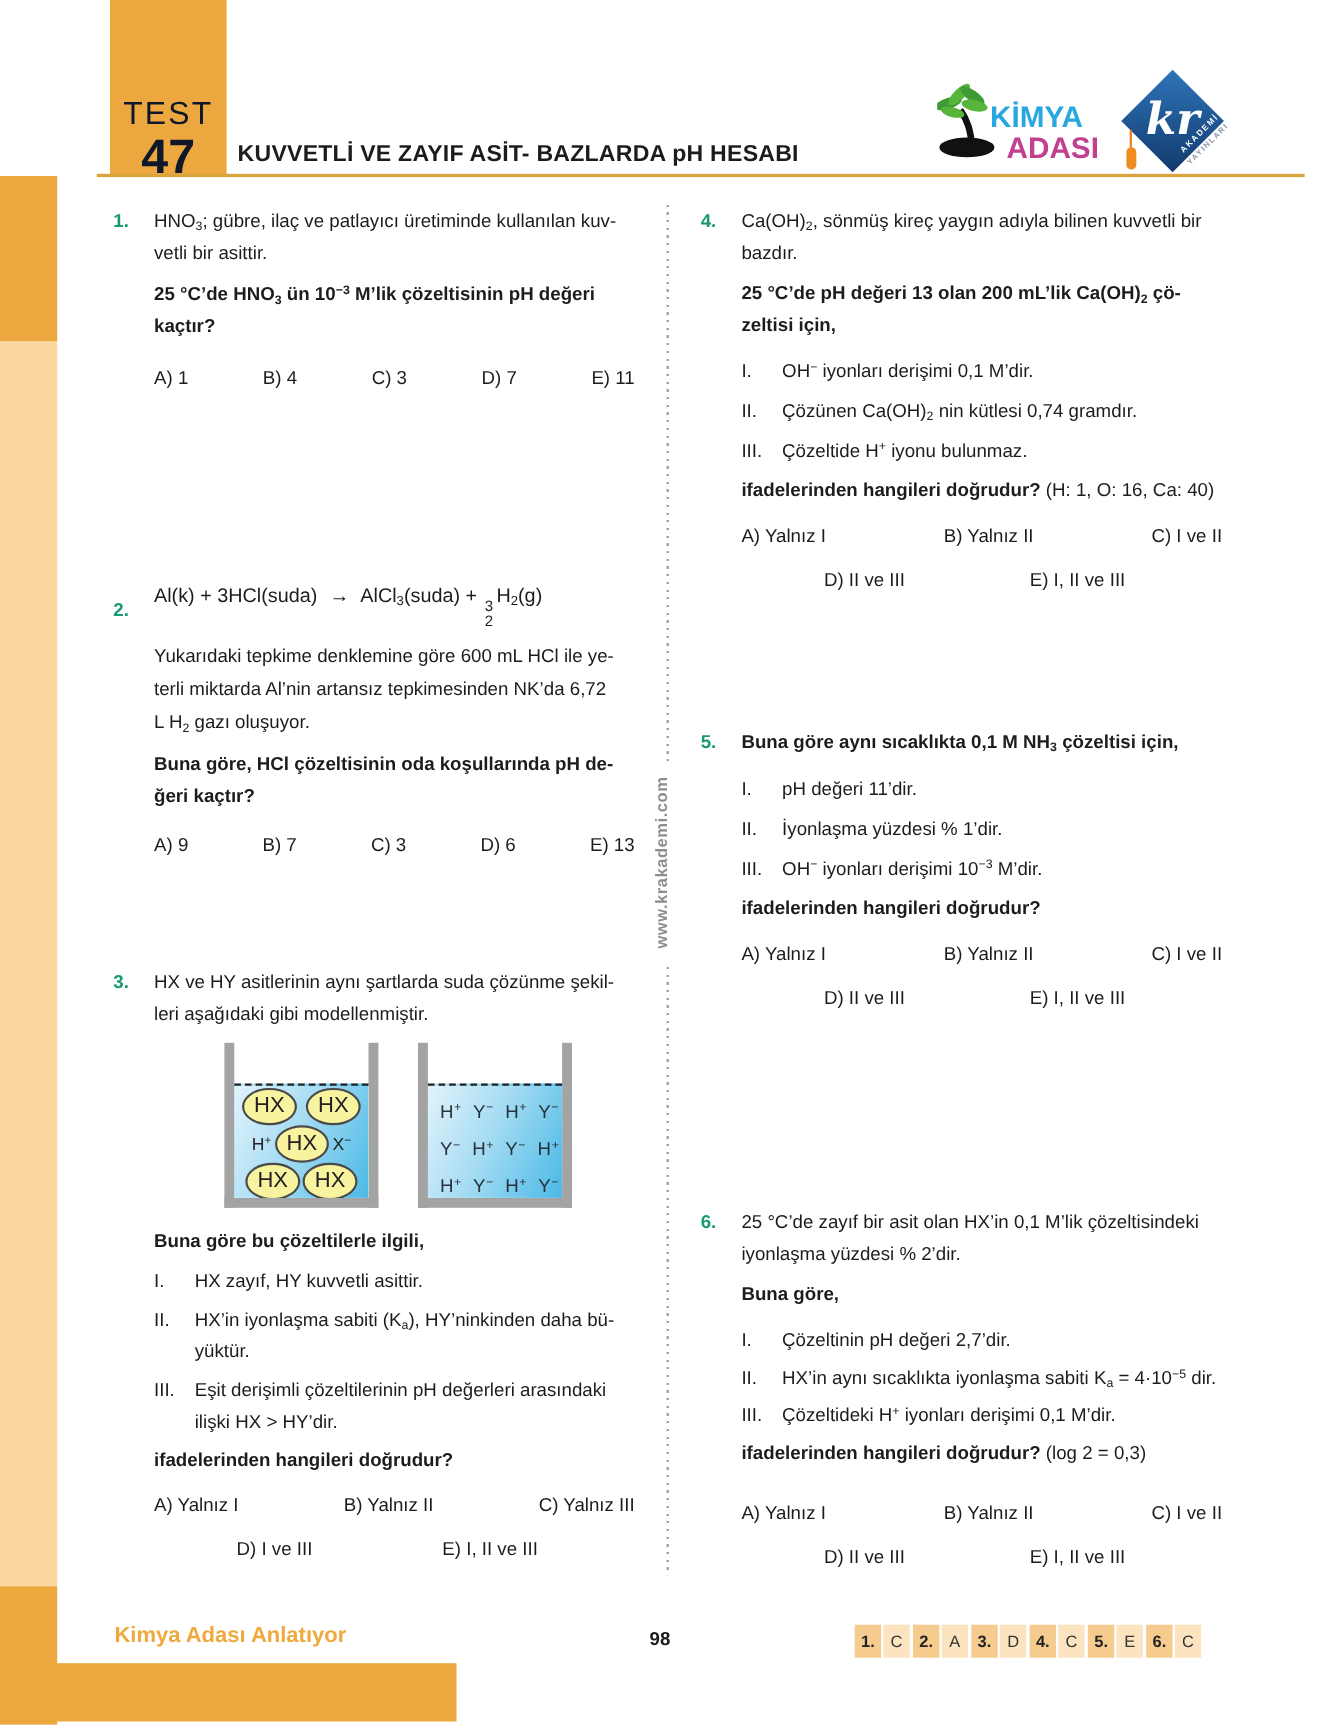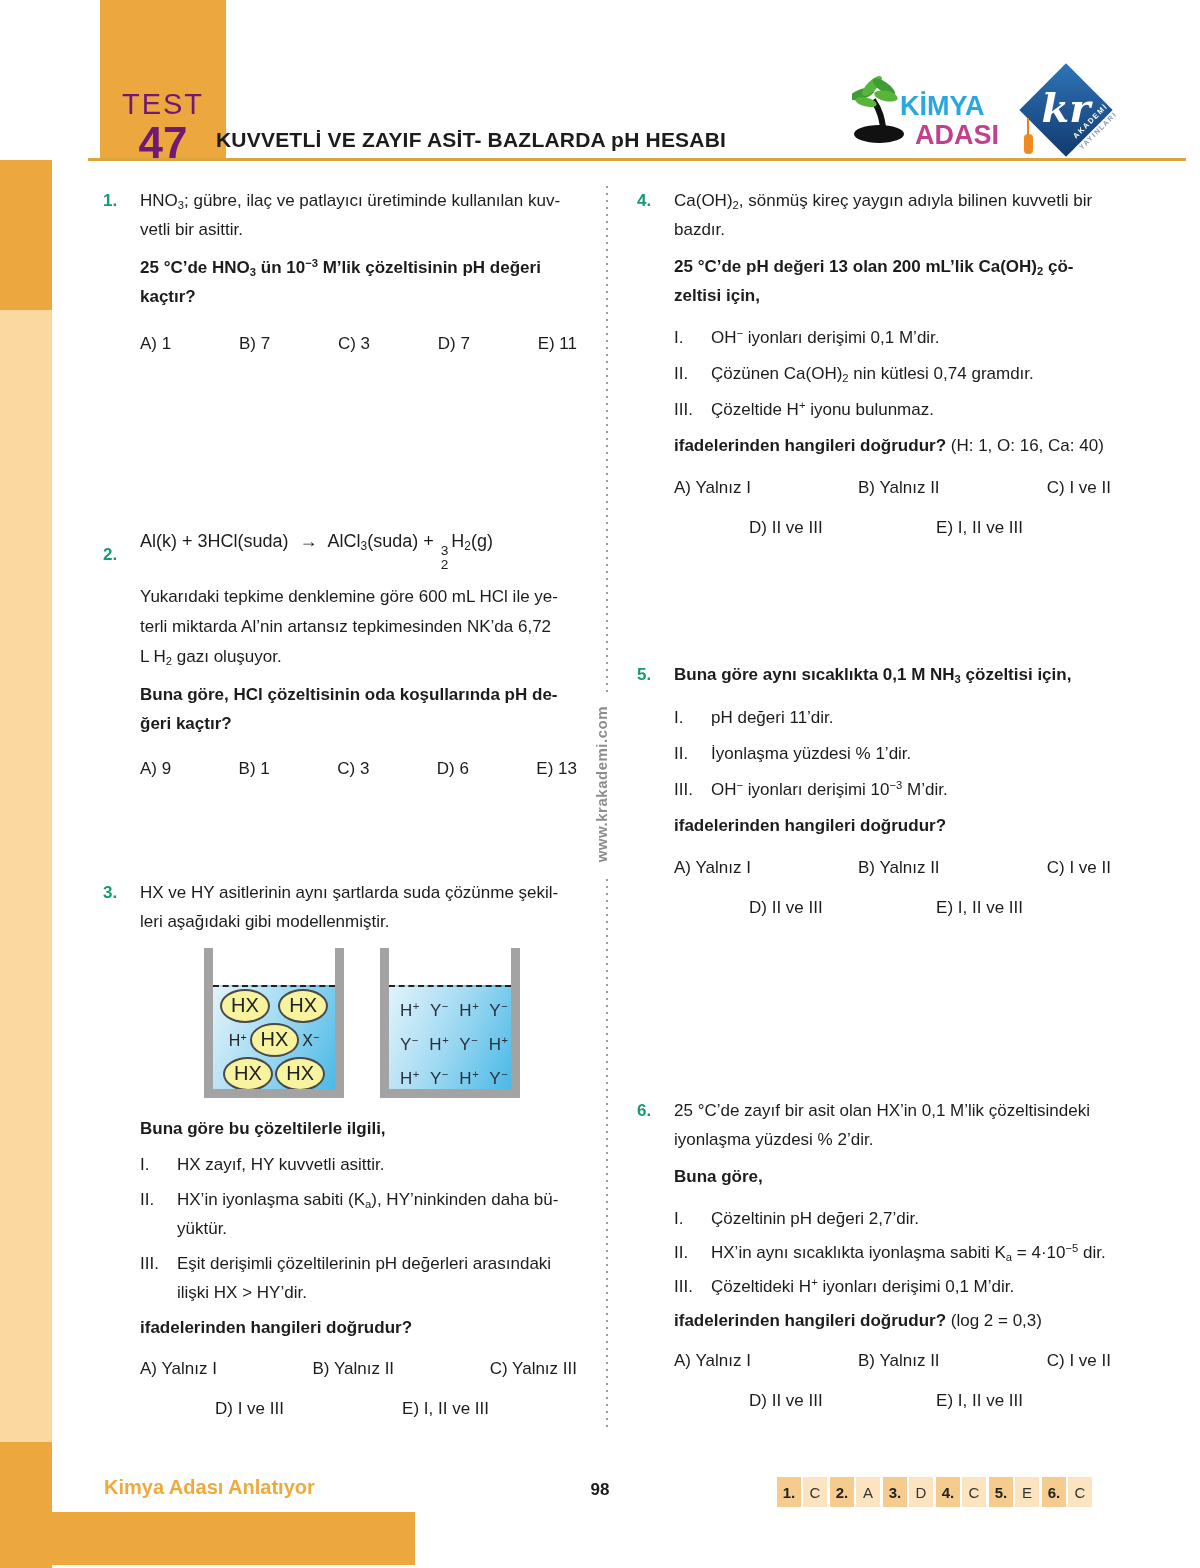"TEST" .testbox { color: #701a75 -> #0f172a; width: 126px -> 106px }
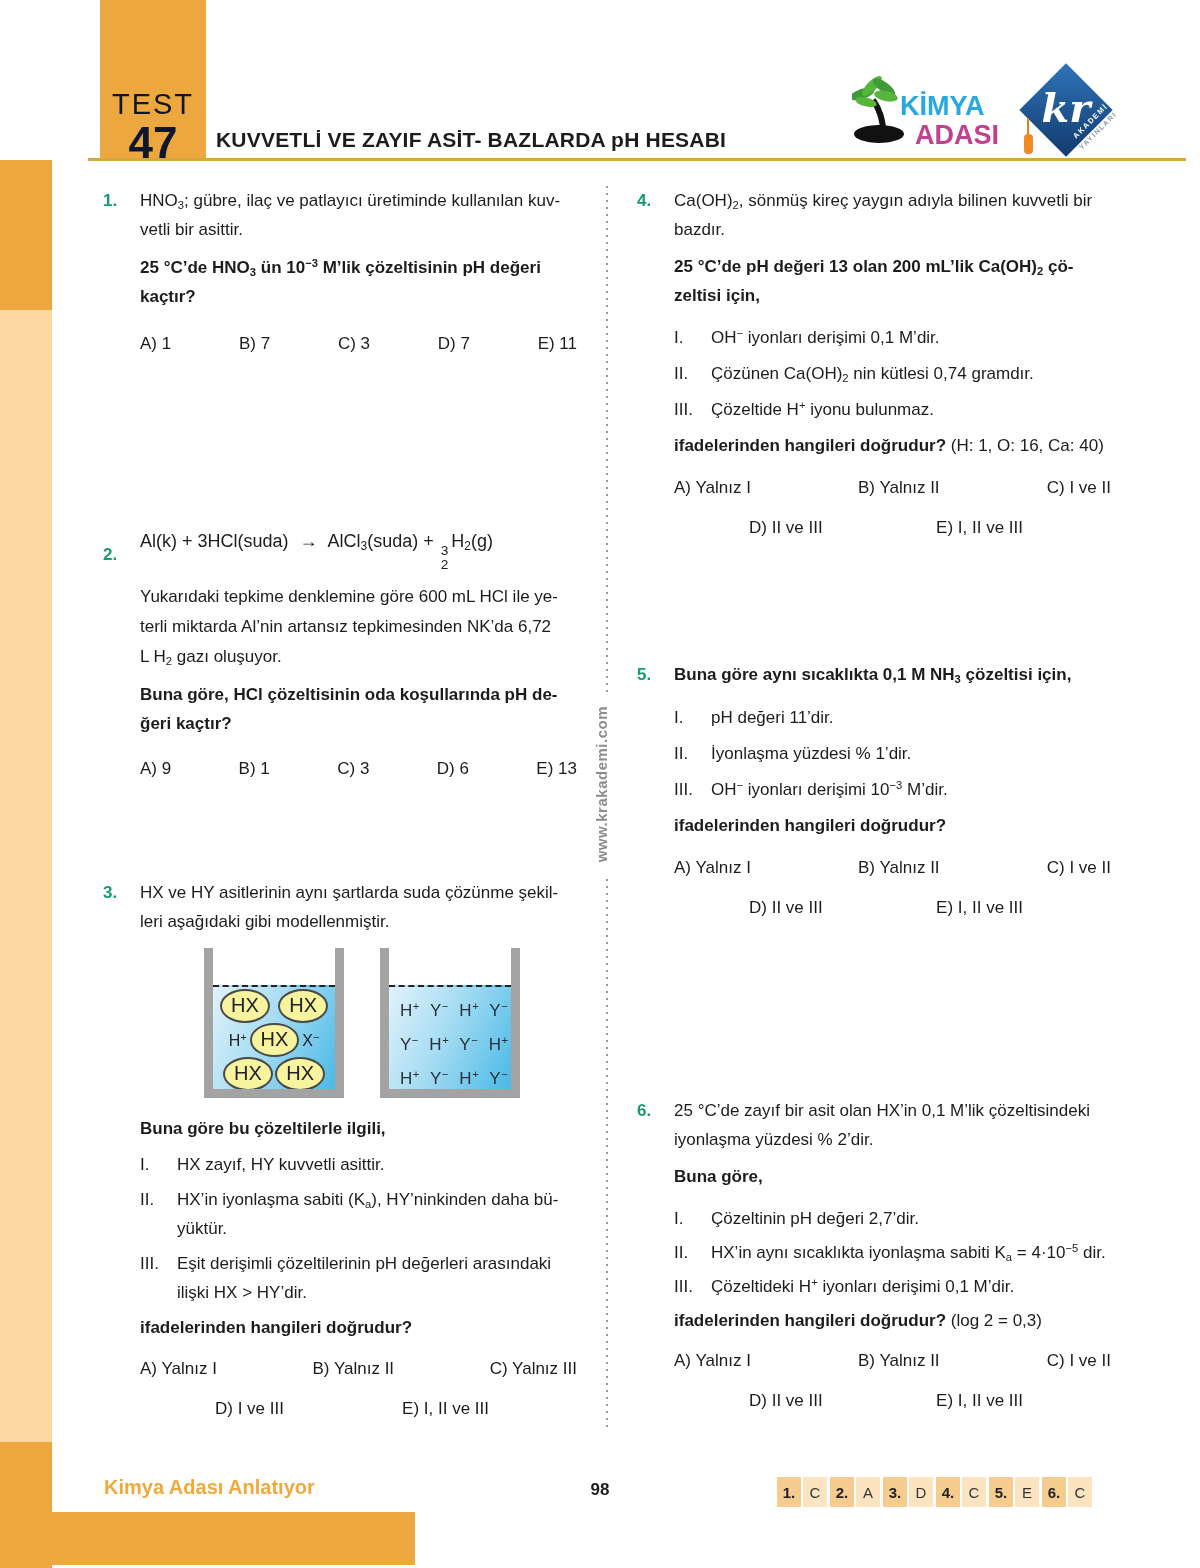"B) 7" span { text: 7 -> 4 }
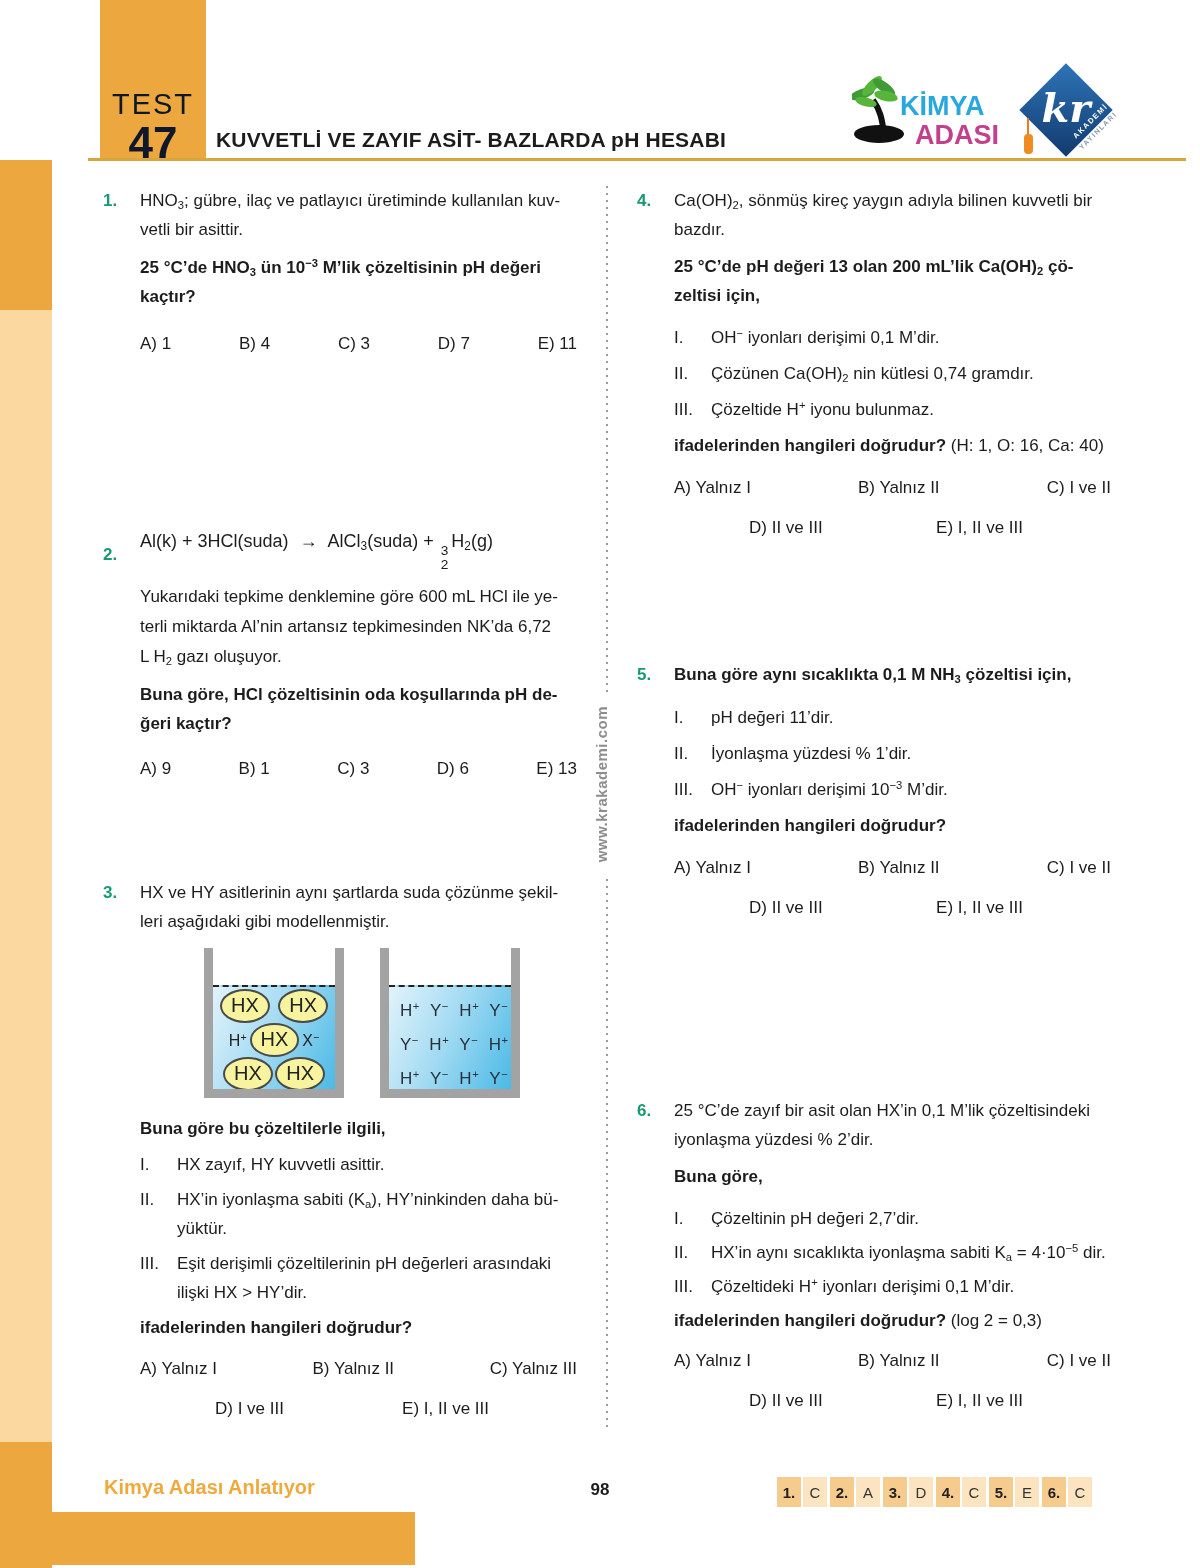"B) 1" span { text: 1 -> 7 }
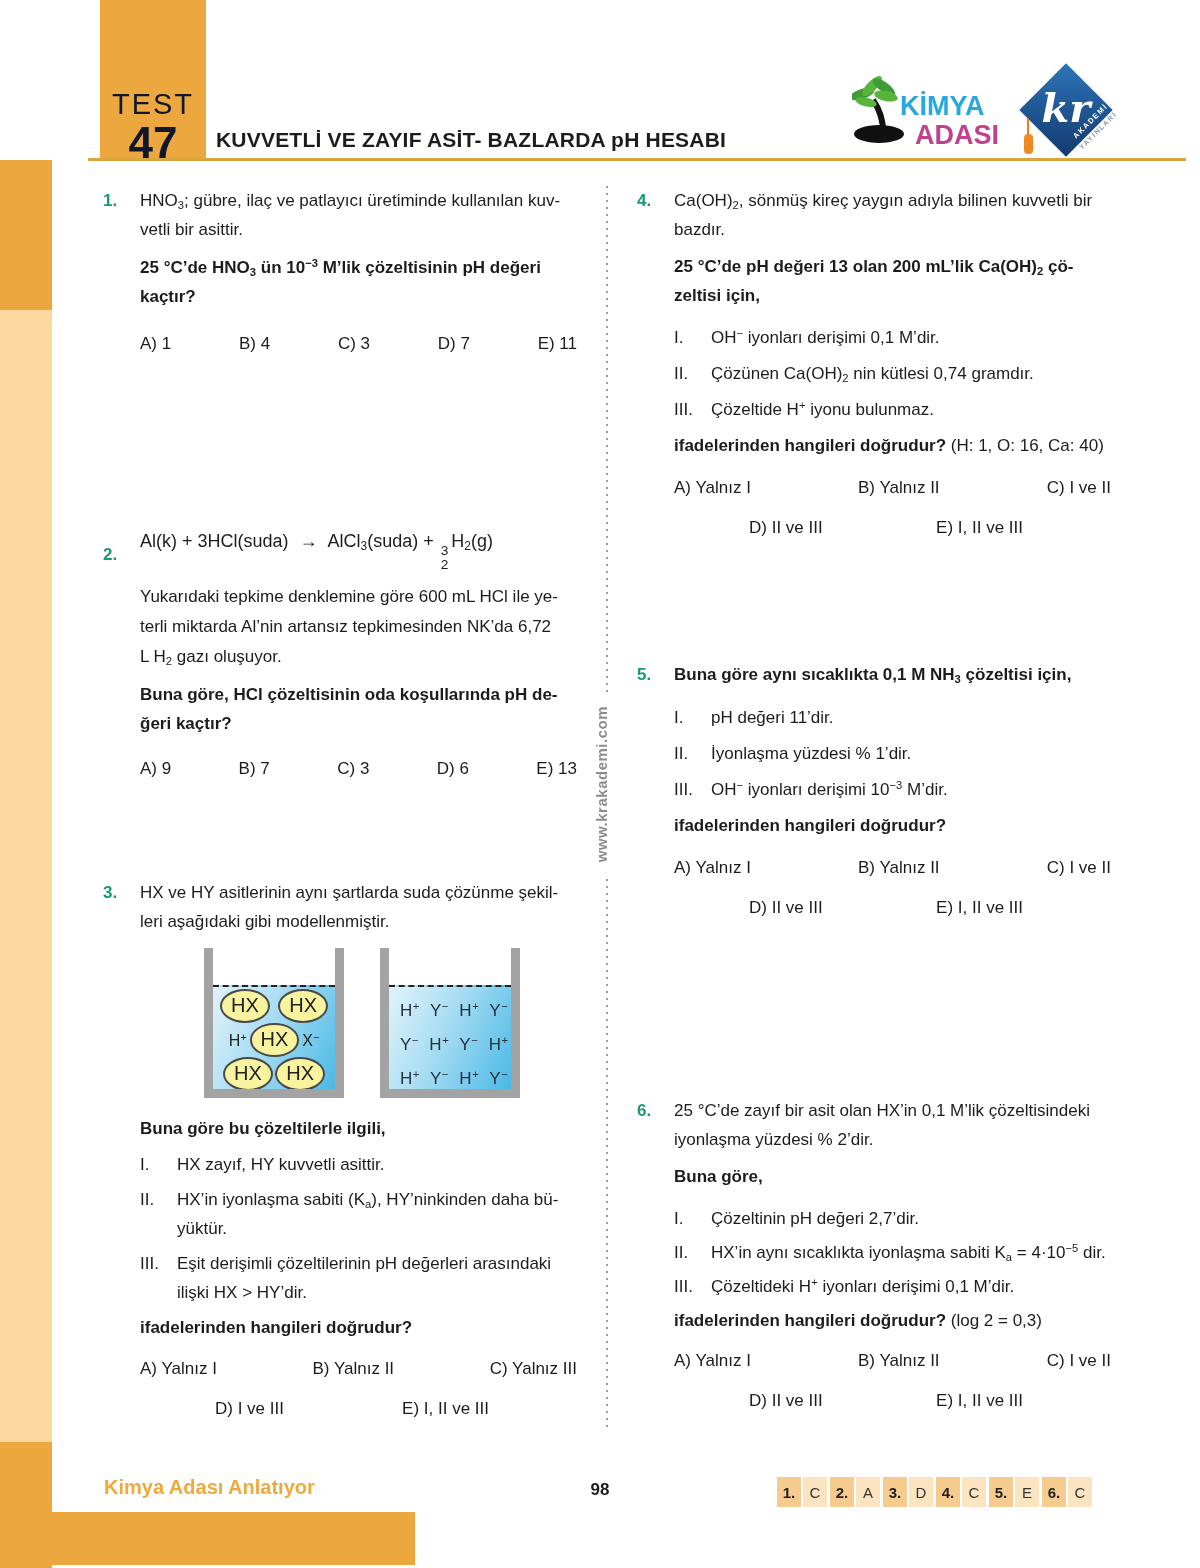"ifadelerinden hangileri doğrudur? (log 2" p { margin-bottom: 11px -> 26px }
